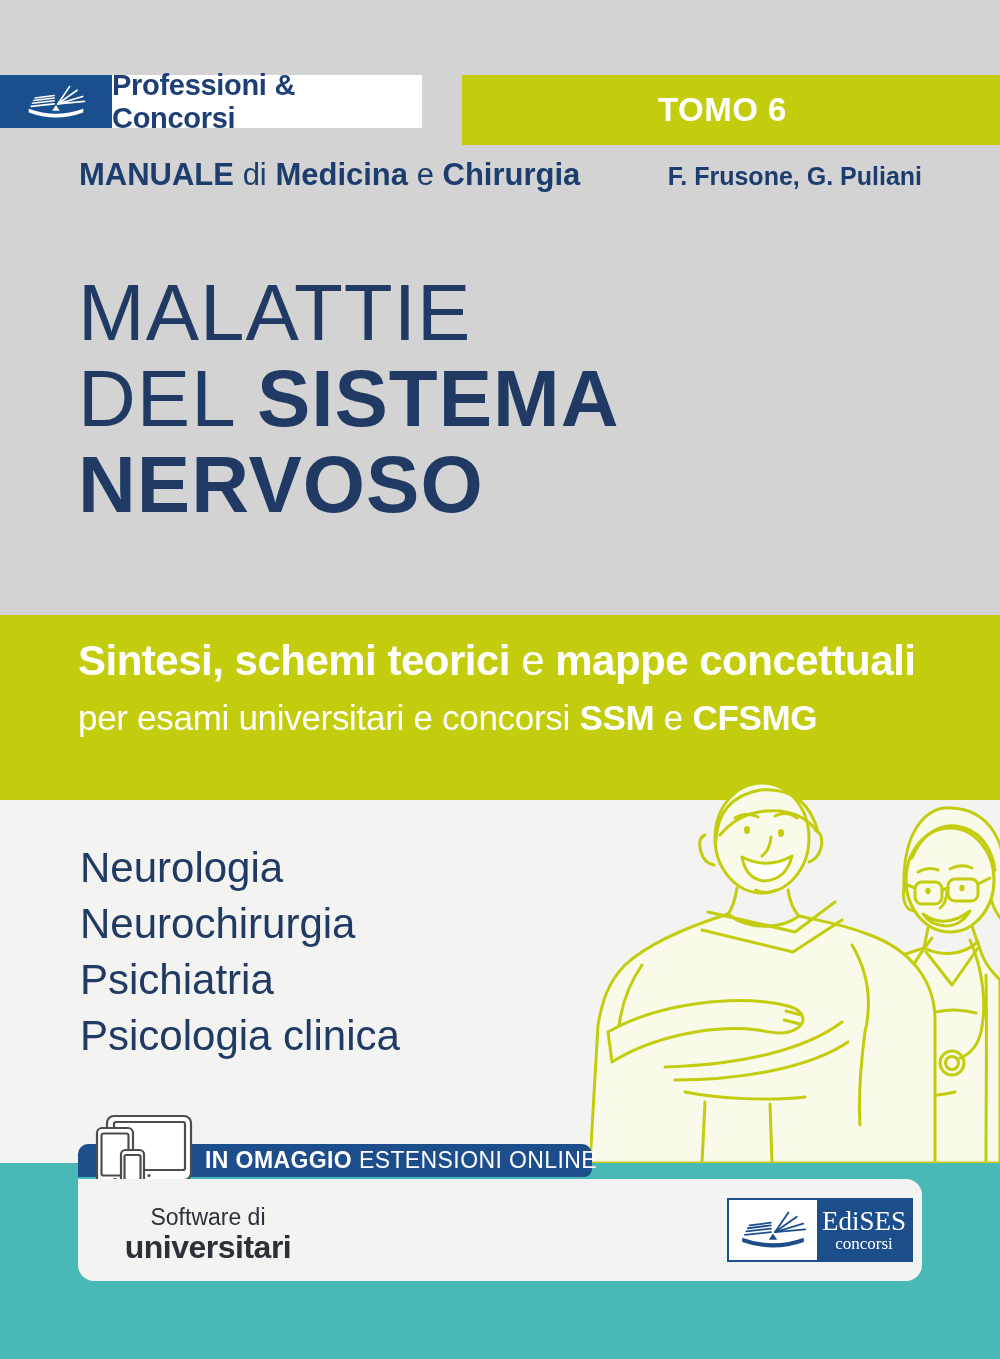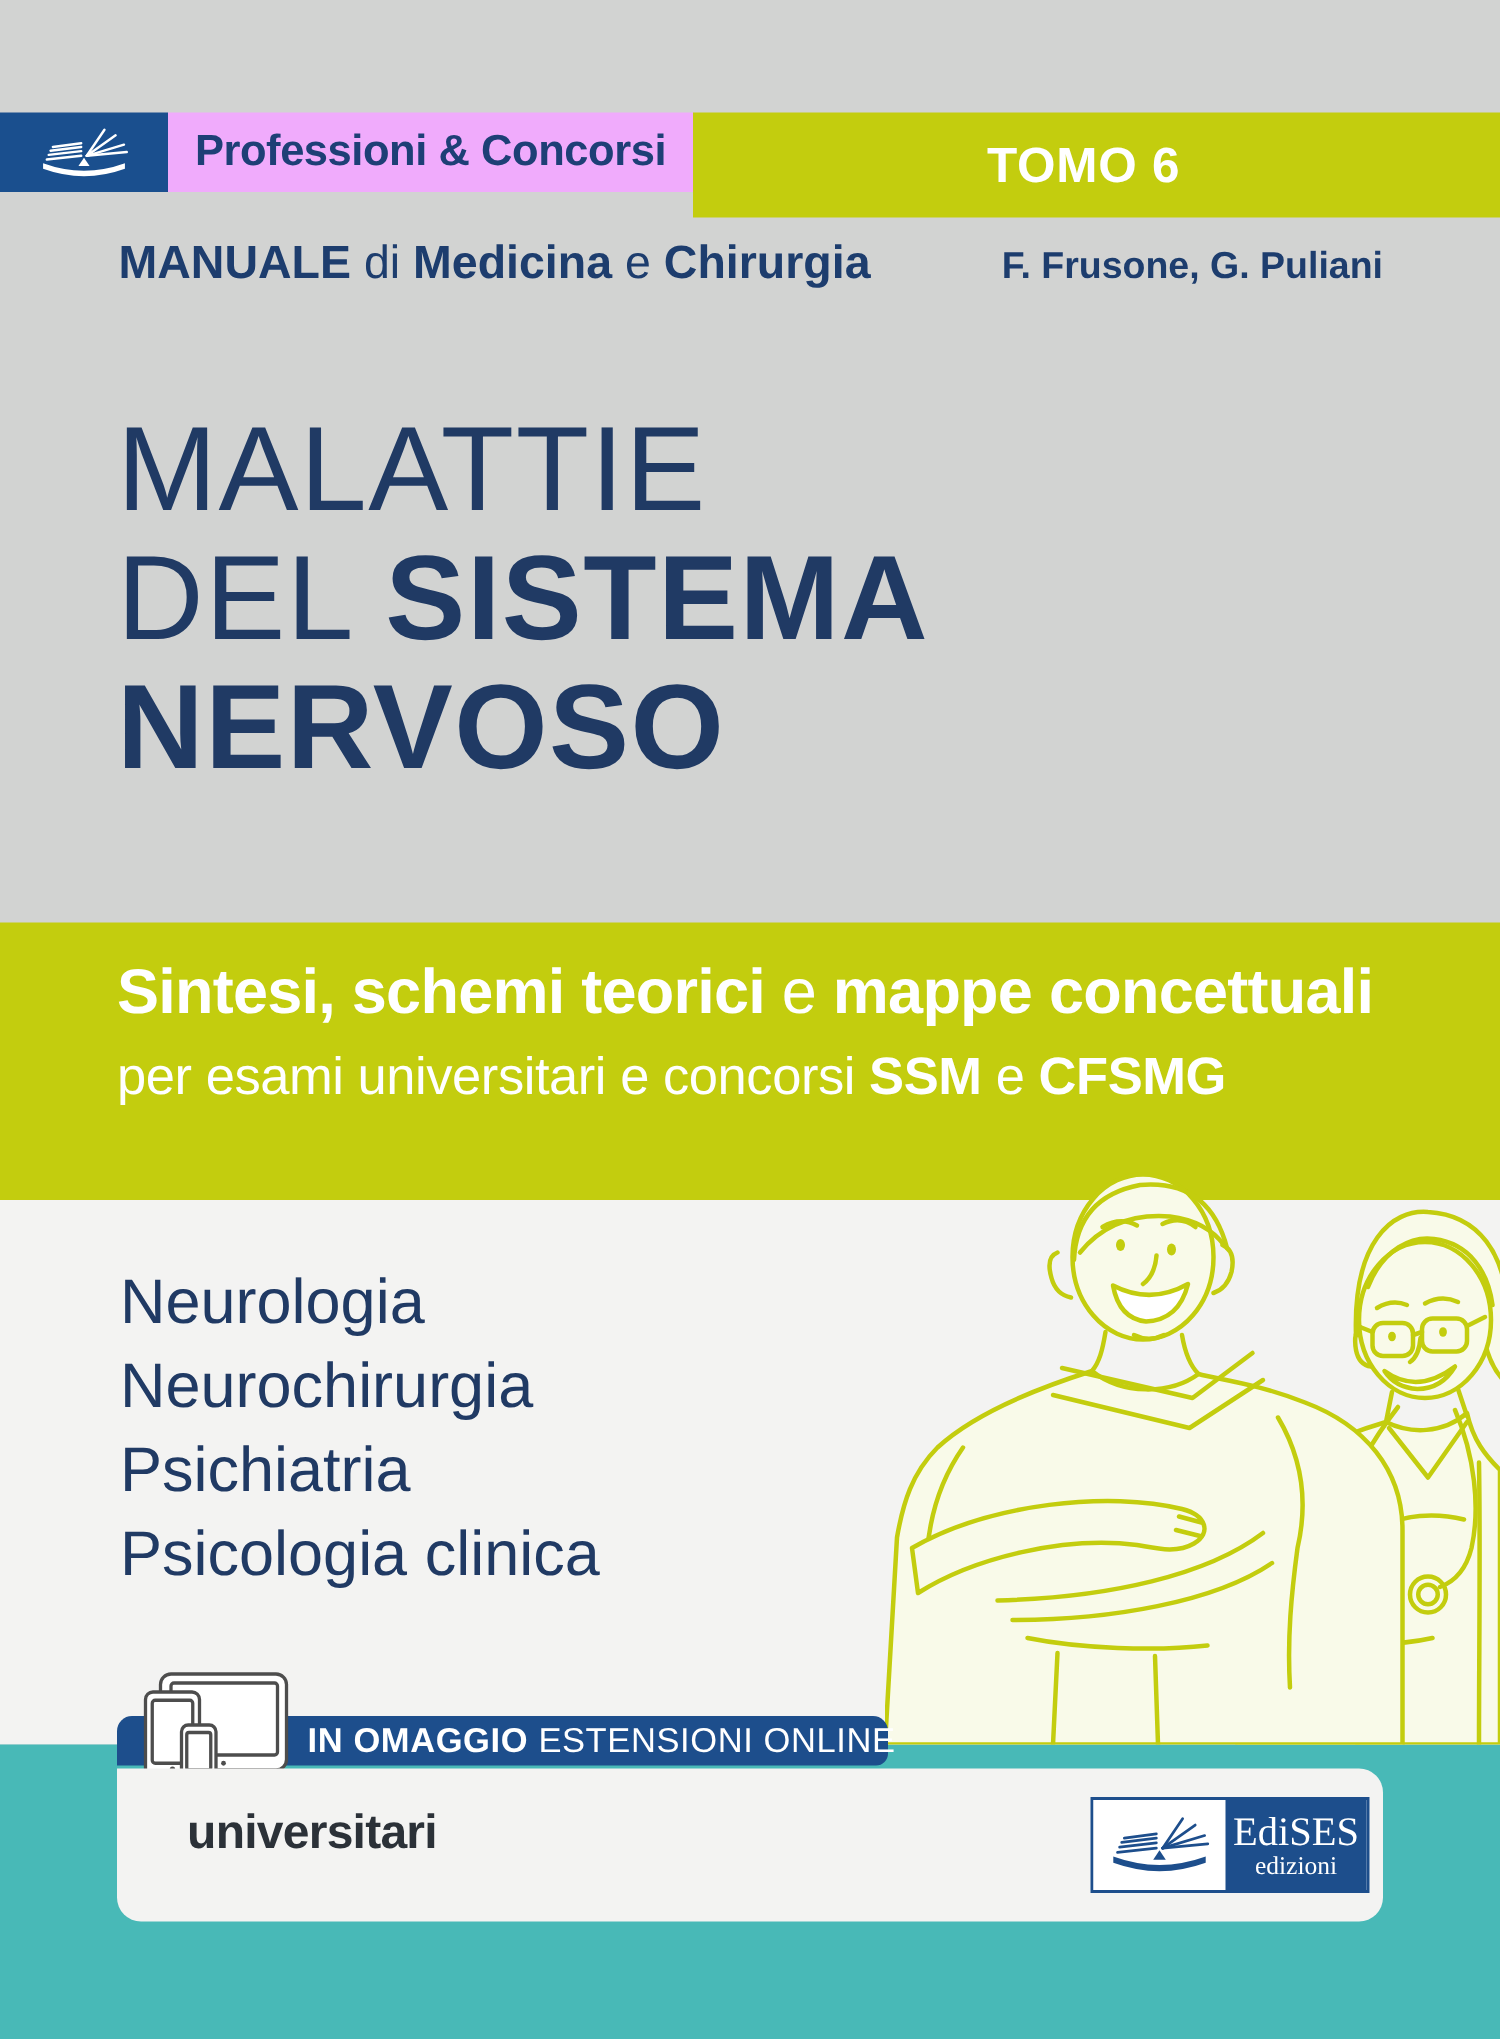"Professioni & Concorsi" .hdr-white { background: #f0abfc -> #ffffff; justify-content: center -> none; width: 350px -> 310px }
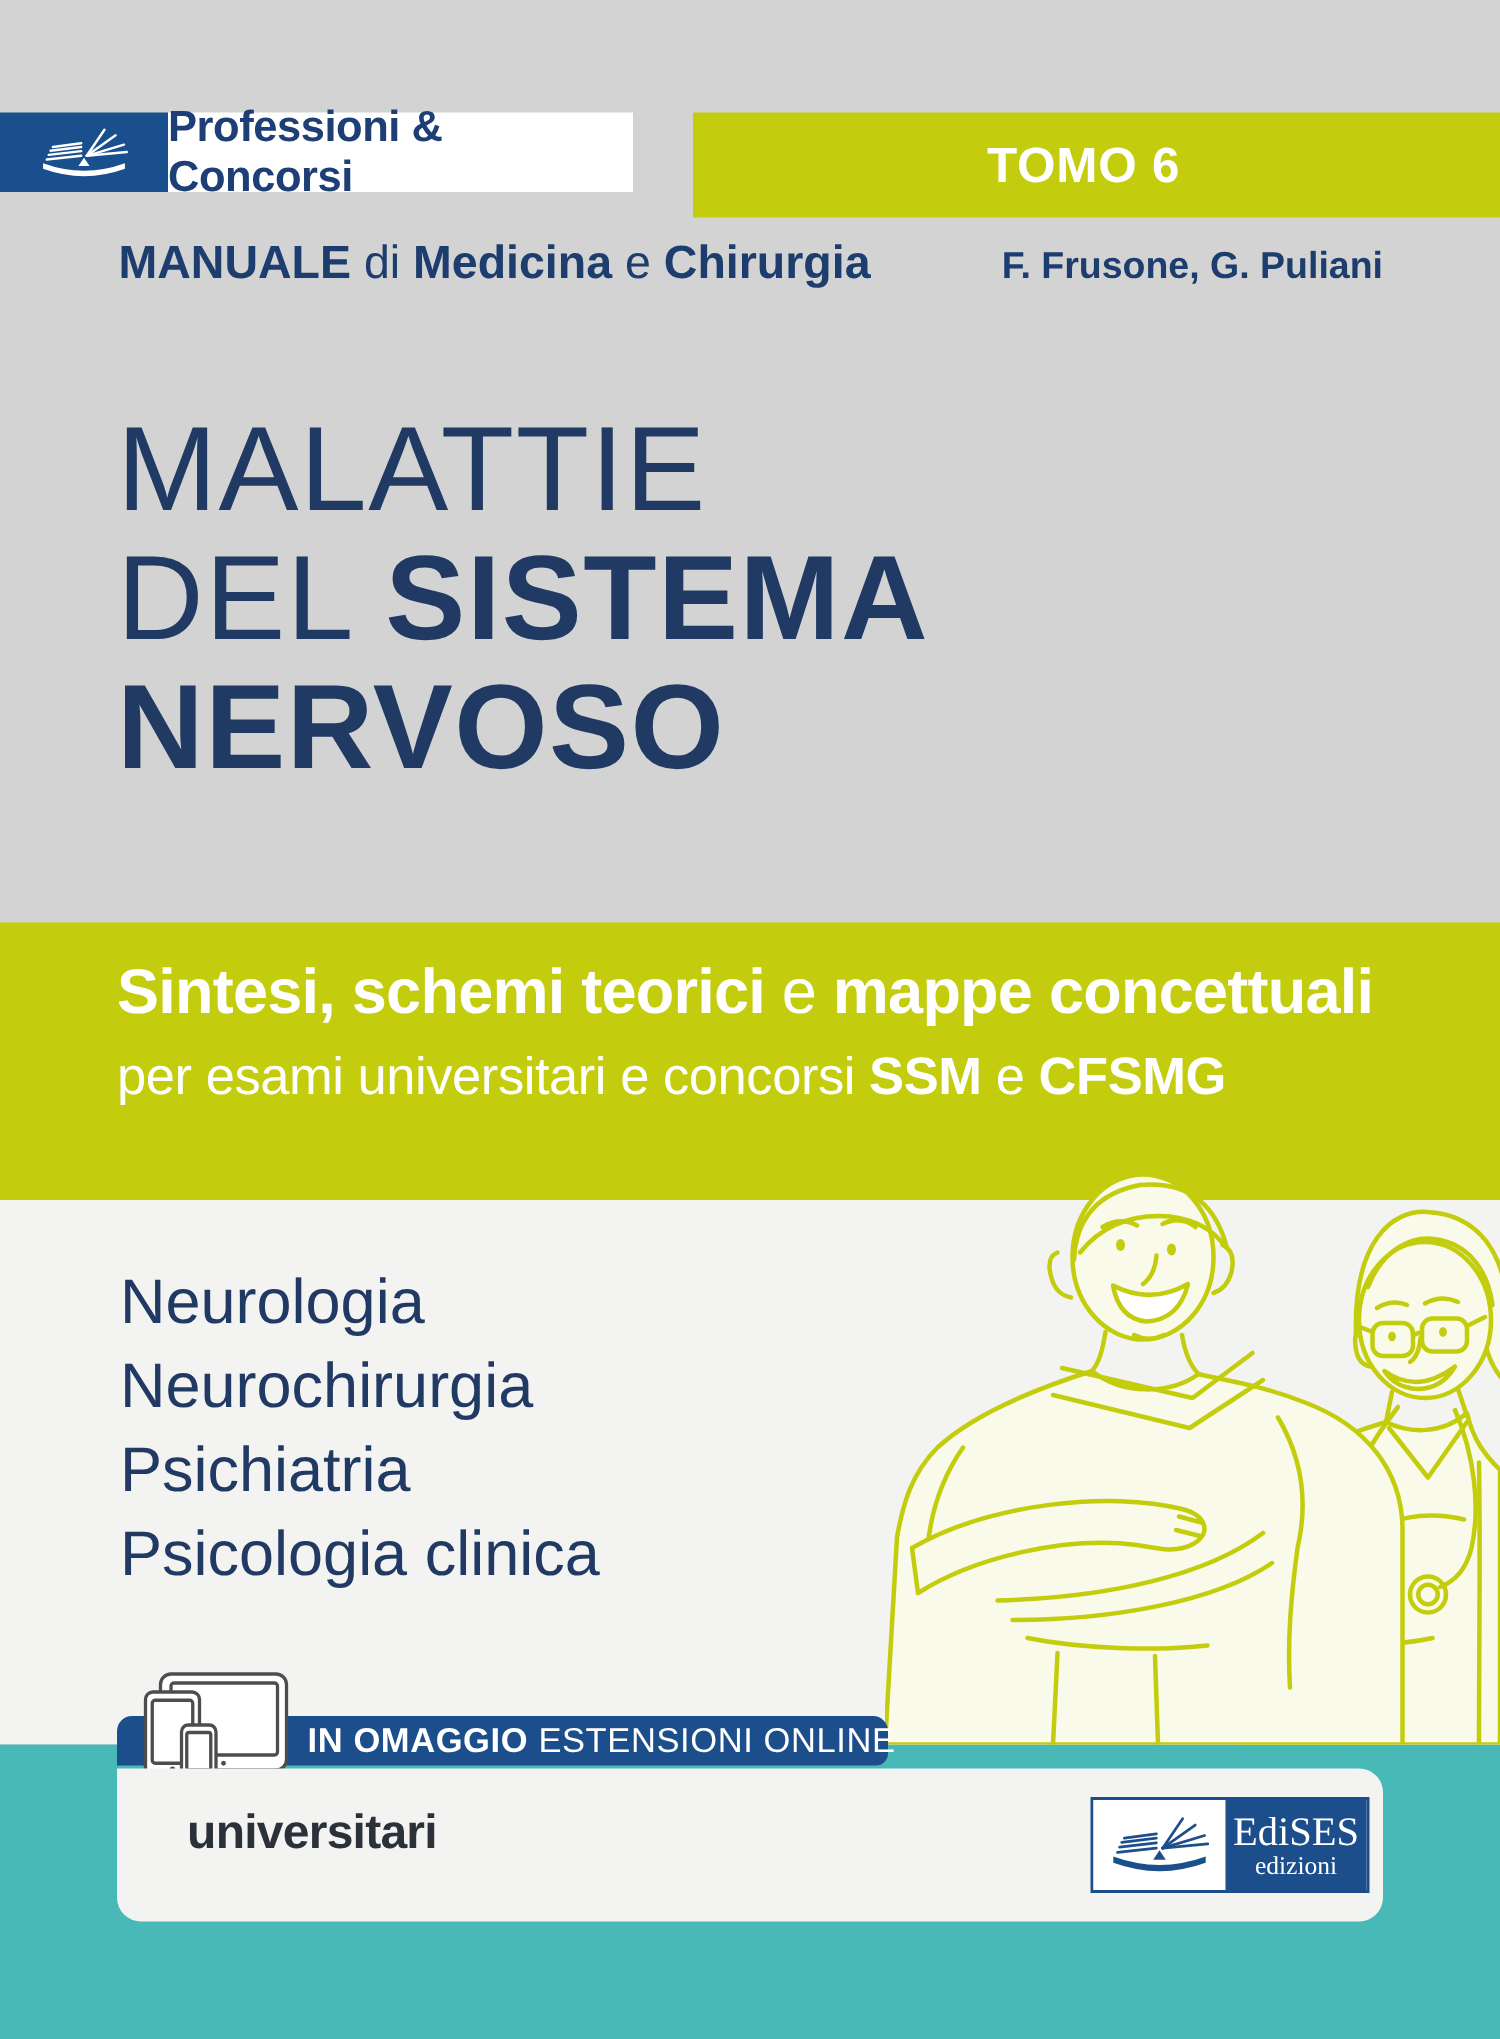"Software di" div.l1 { html: none -> <div>Software di</div> }
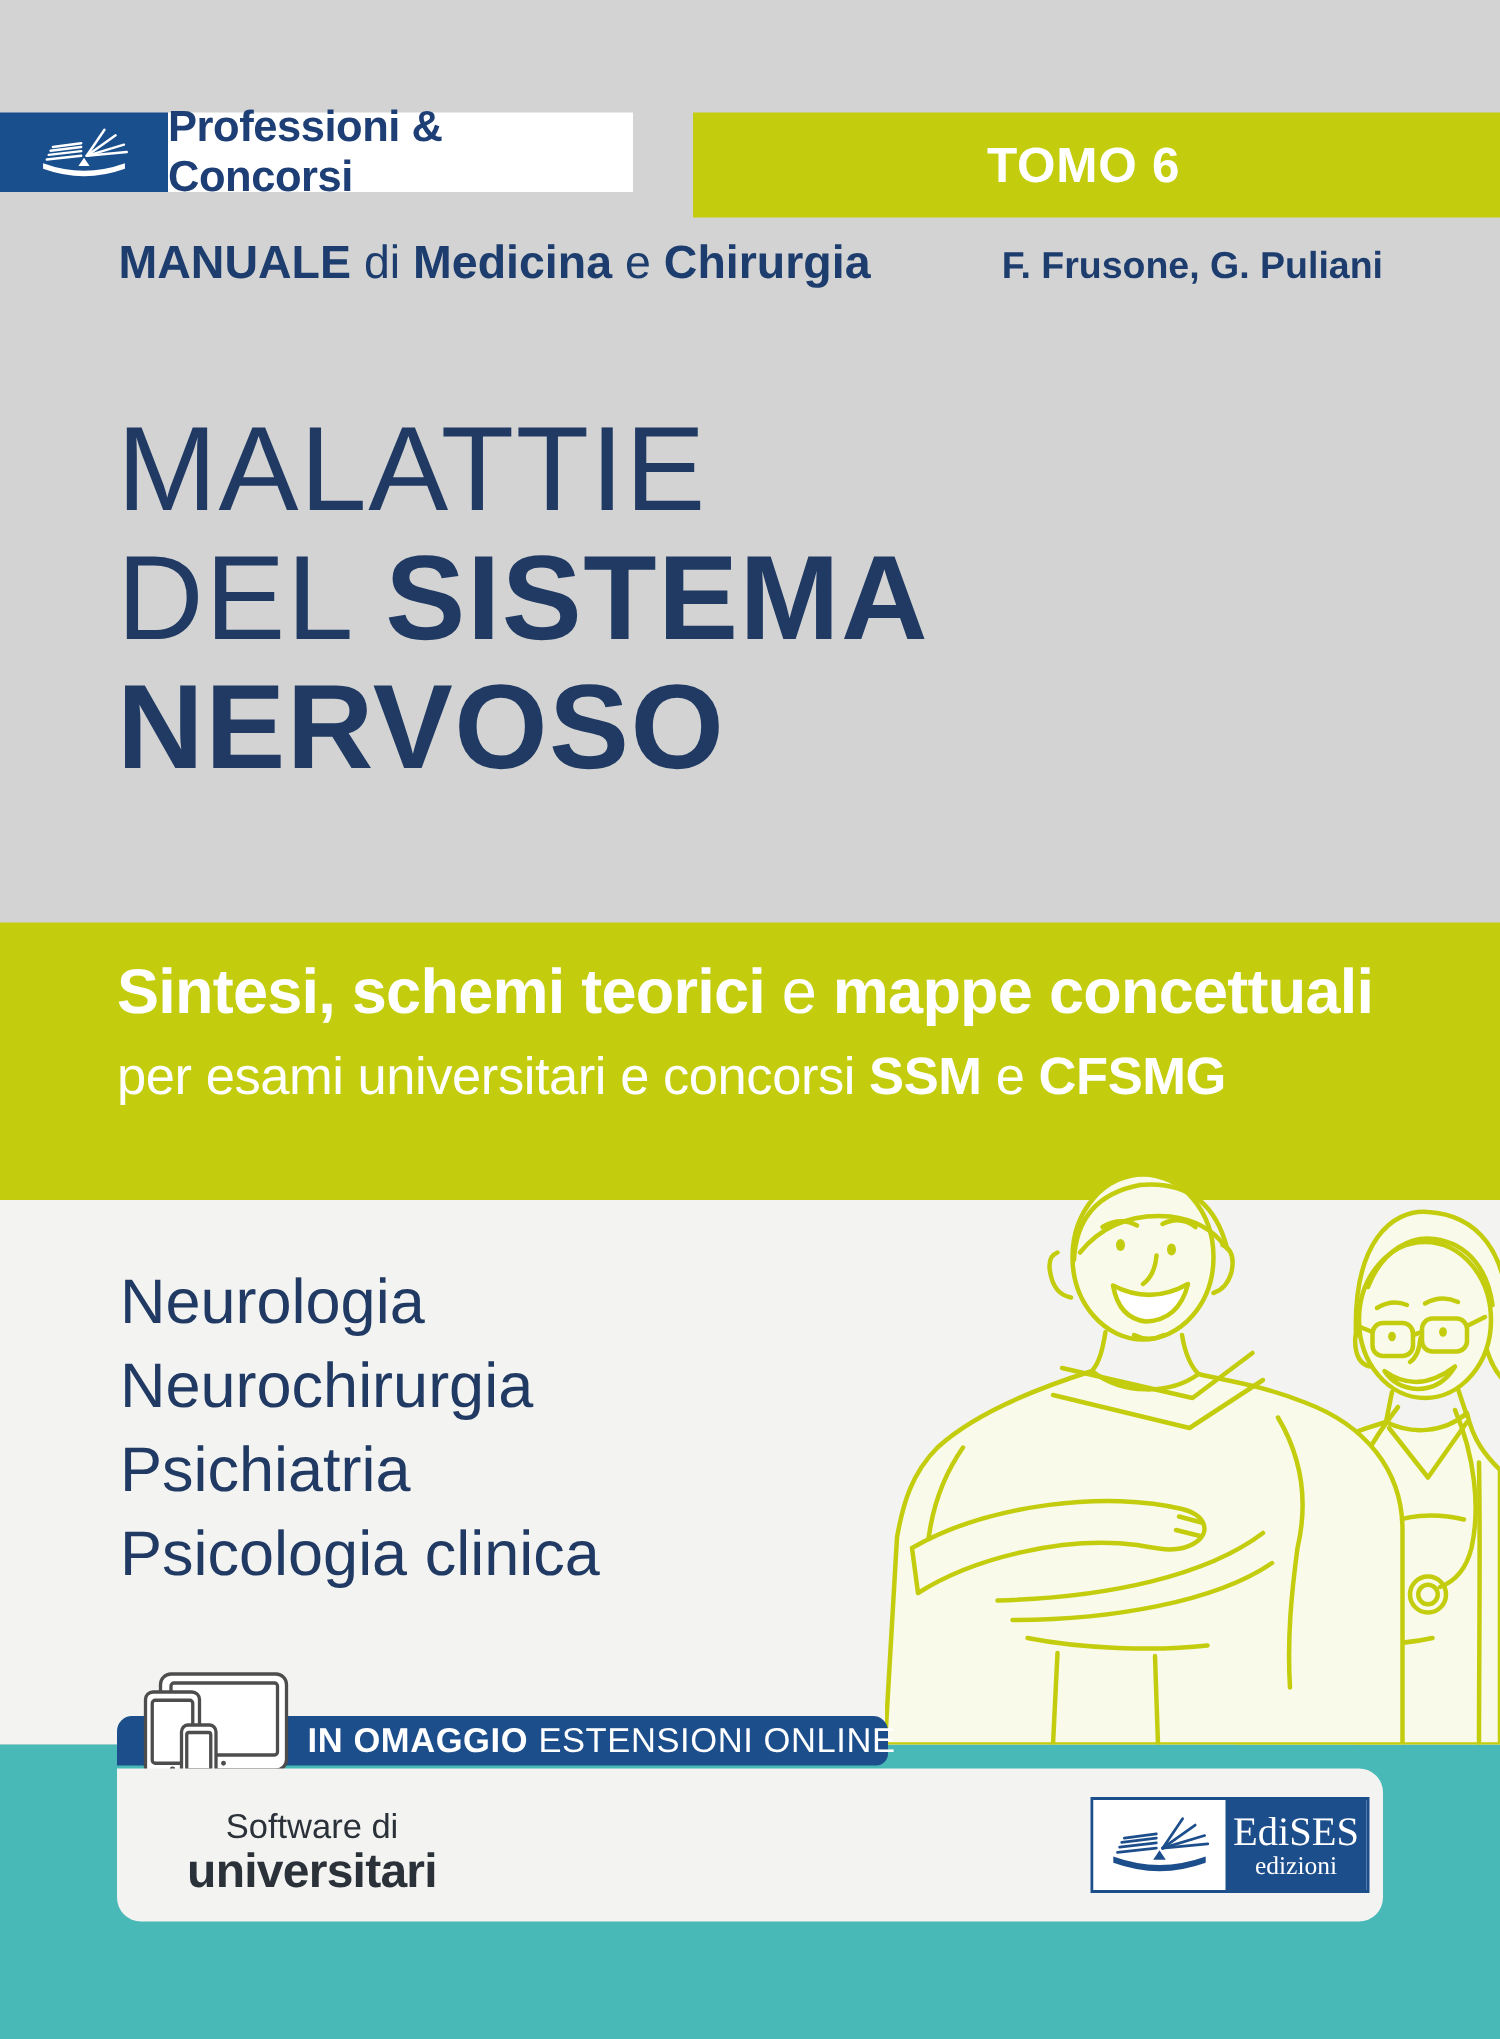"edizioni" div.sb { text: edizioni -> concorsi }
